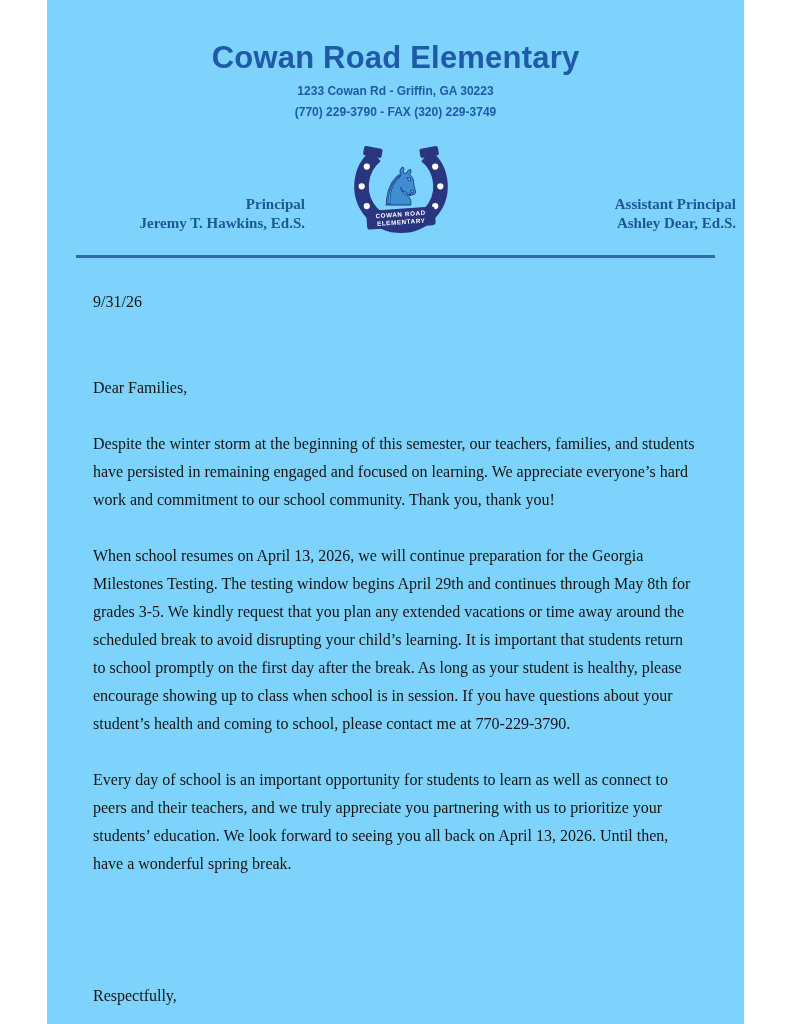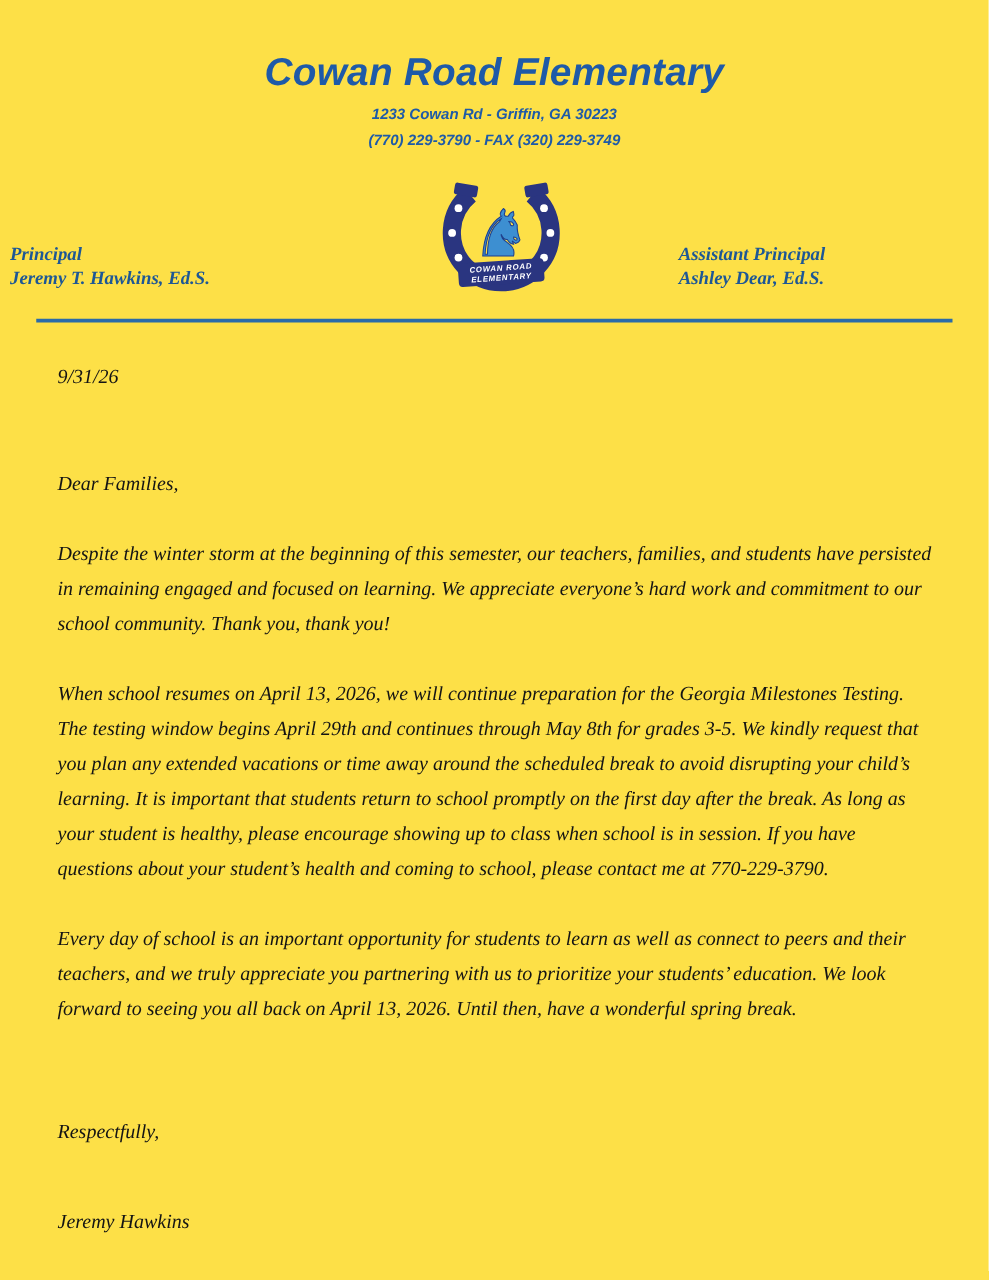"Cowan Road Elementary" .page { background: #fde047 -> #7dd3fc; font-style: italic -> none; width: 791px -> 697px }
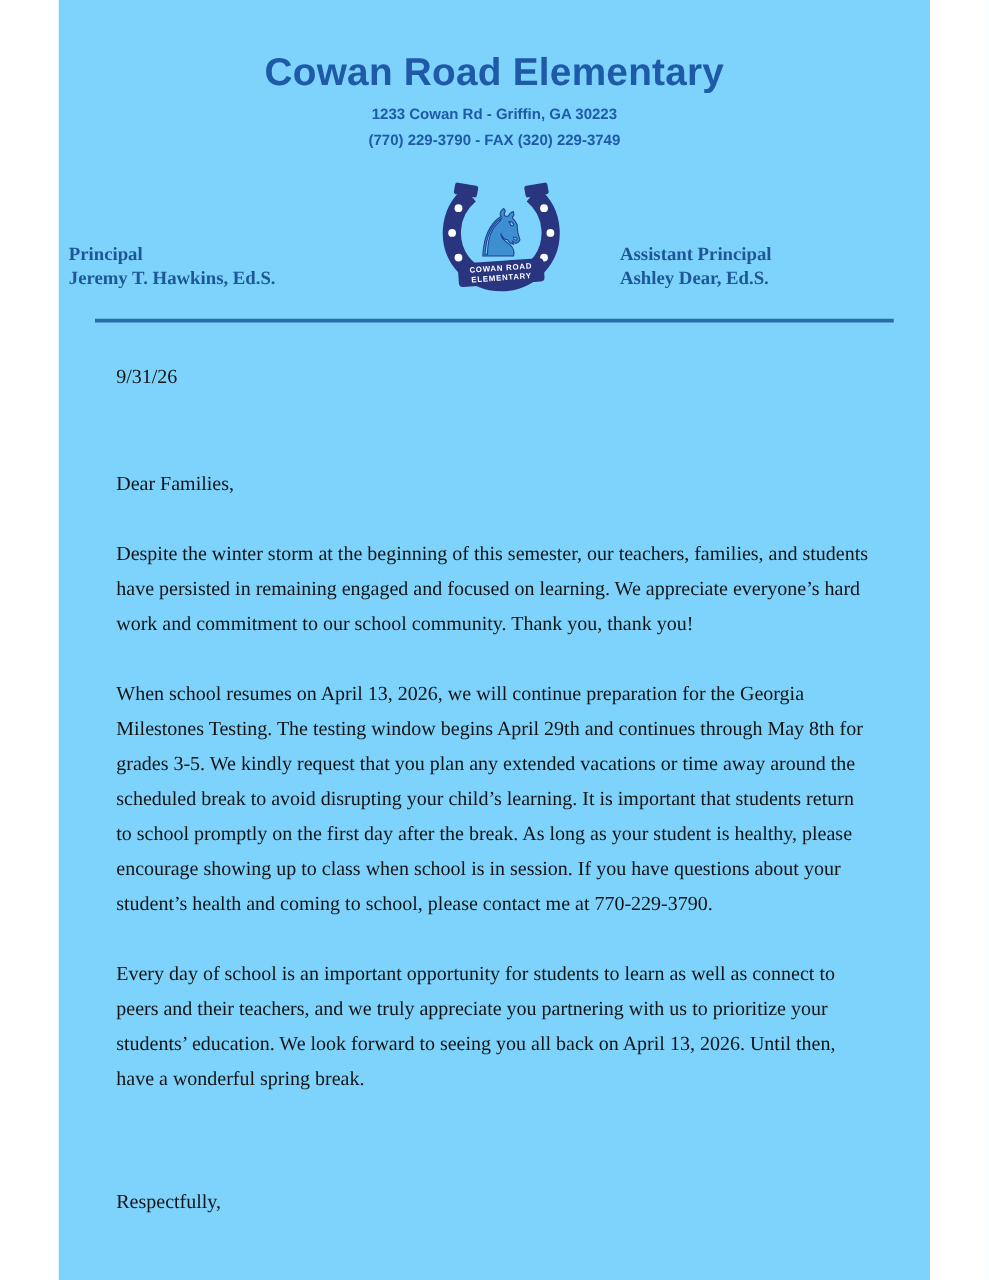"Principal" .staff-block { text-align: left -> right }
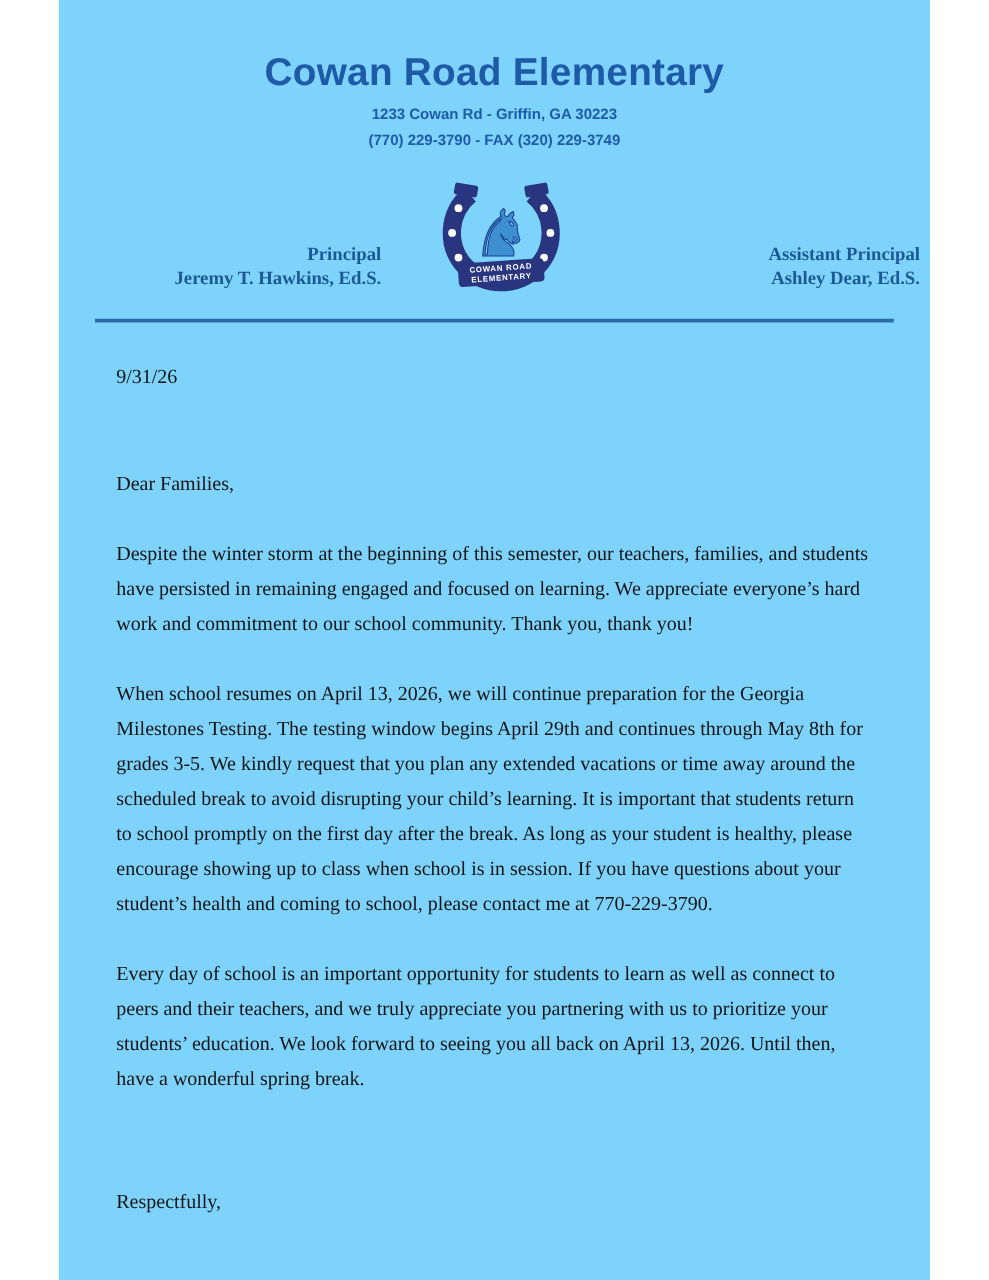"Respectfully," .closing { margin-top: 70px -> 104px }
